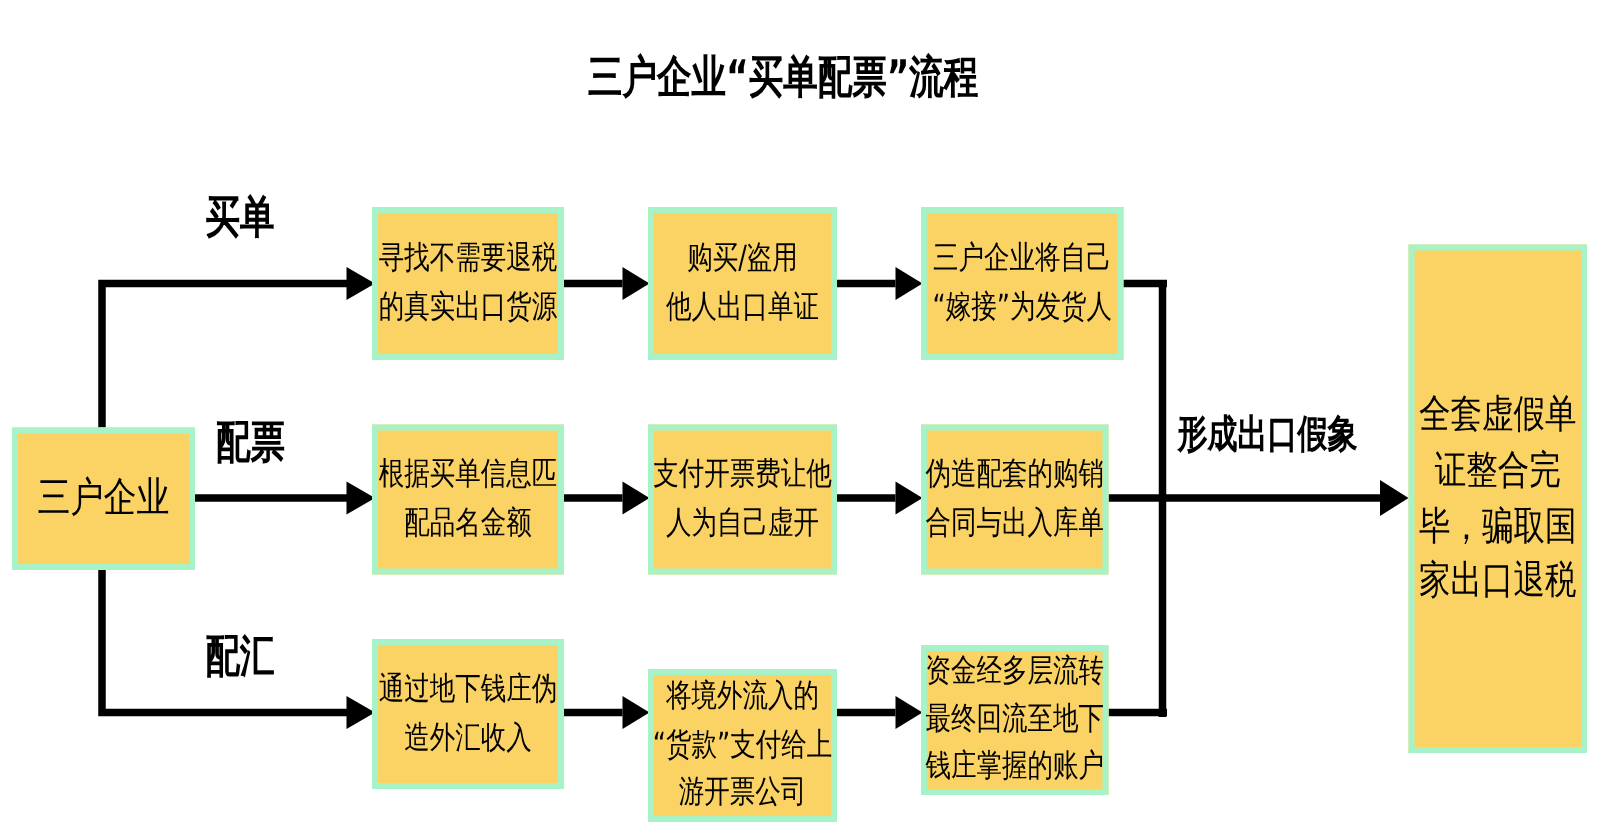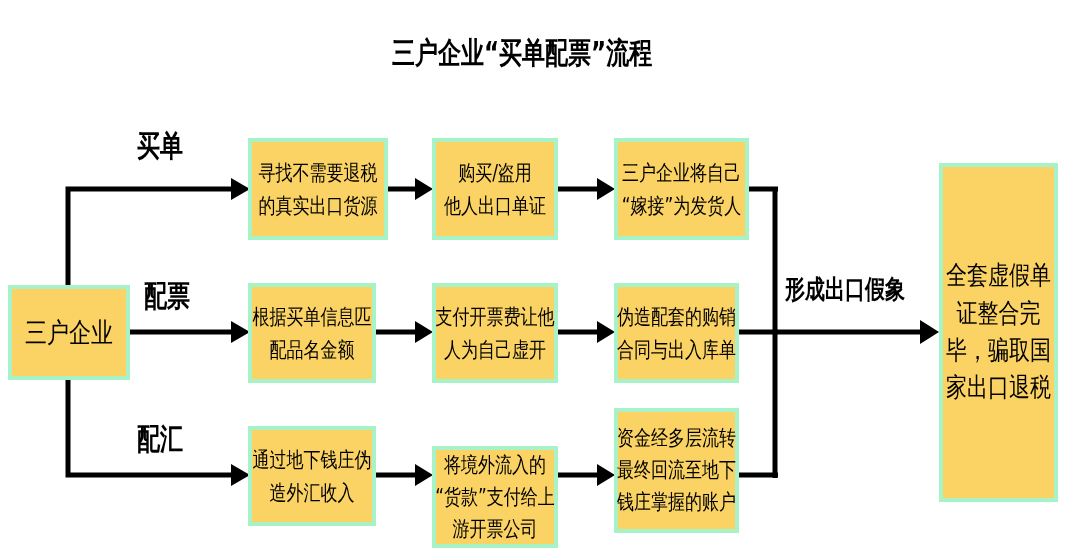"寻找不需要退税" div.node { width: 140px -> 128px }
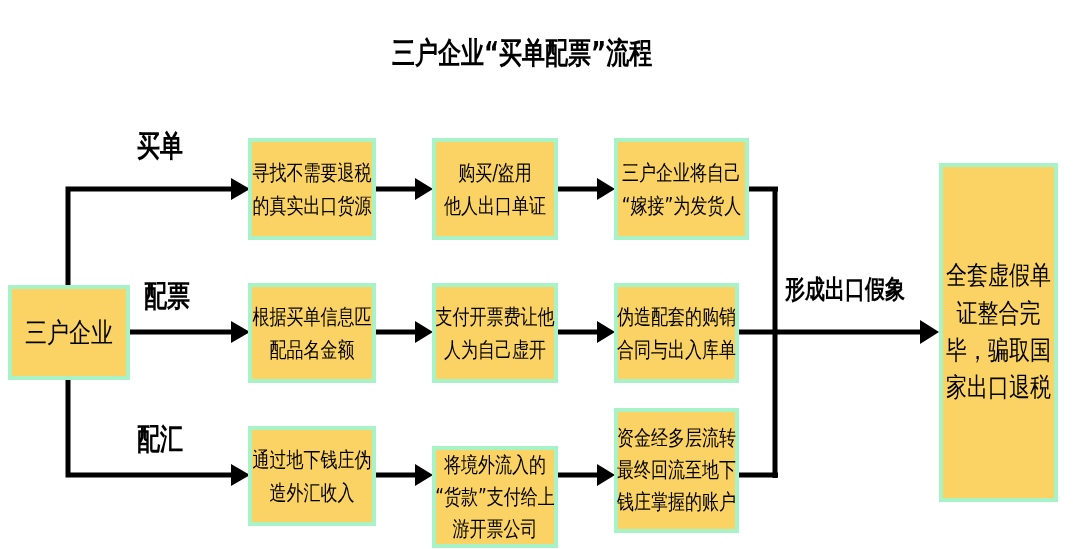"资金经多层流转" div.node { height: 125px -> 100px; top: 408px -> 430px }
